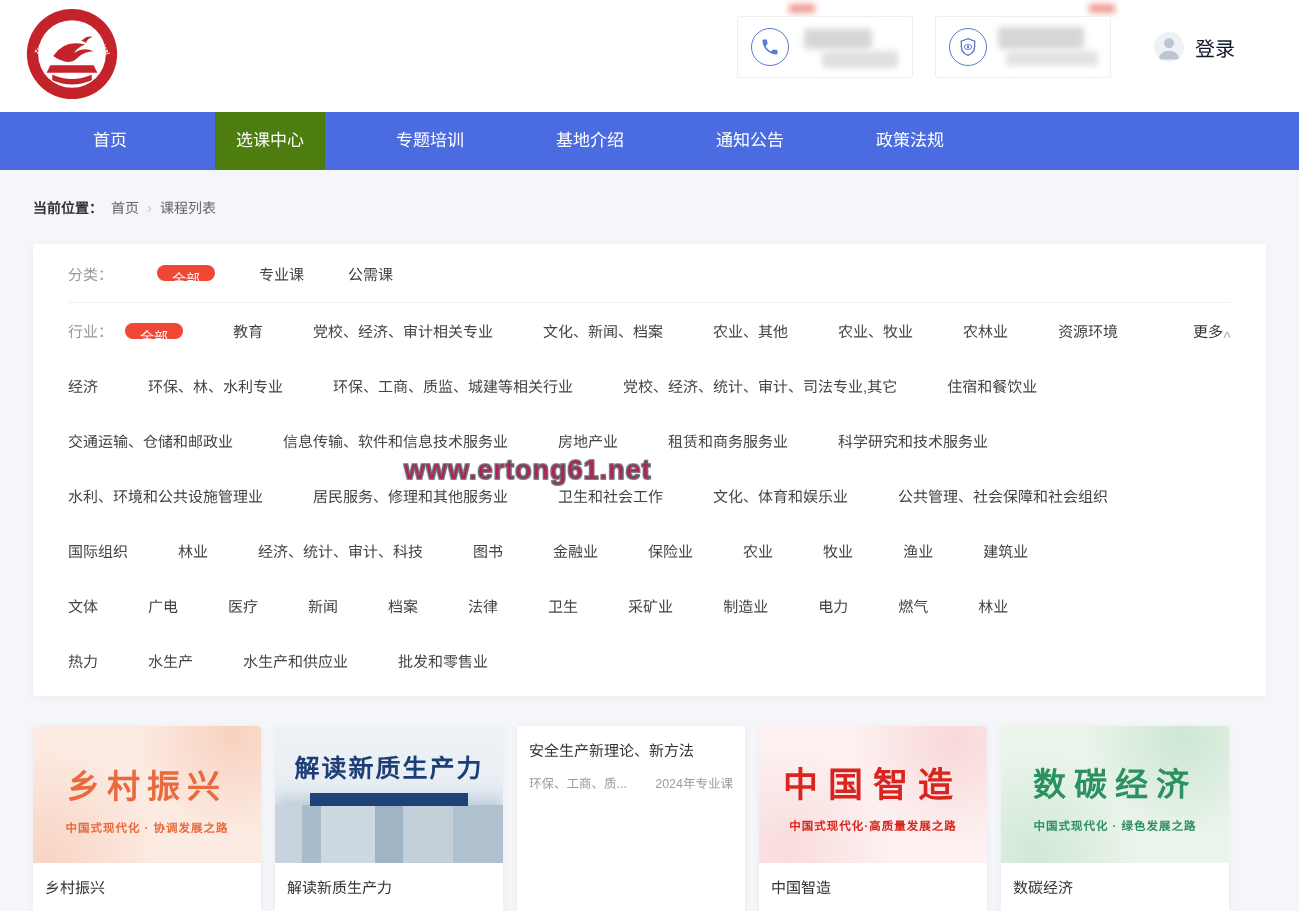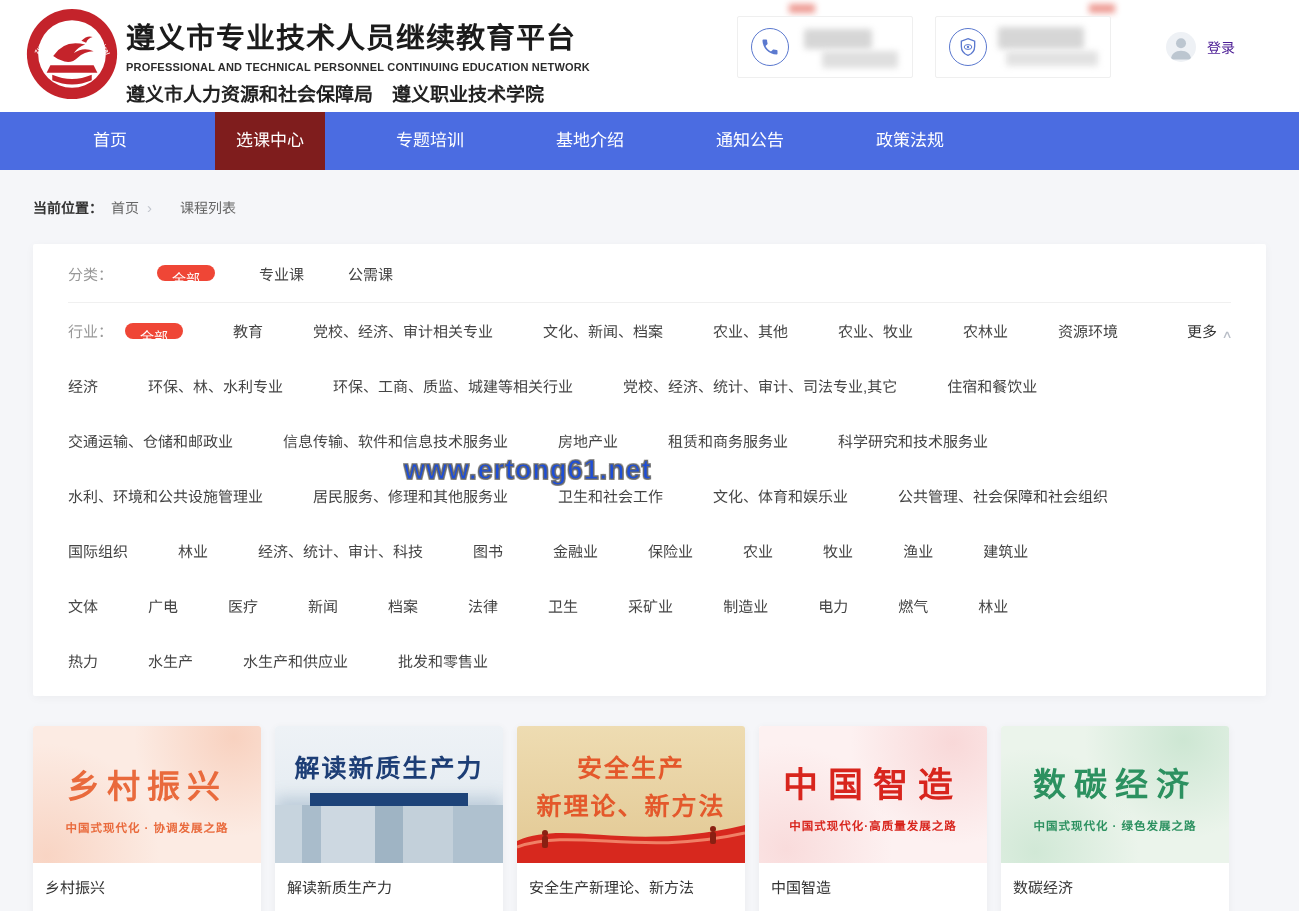"遵义市专业技术人员继续教育平台" div.brand { html: <div> <div>遵义市专业技术人员继续教育平台</div> <div>PROFESSIONAL AND TECHNICAL PERSONNEL CONTINUING EDUCATION NETWORK</div> <div>遵义市人力资源和社会保障局 遵义职业技术学院</div> </div> -> none }
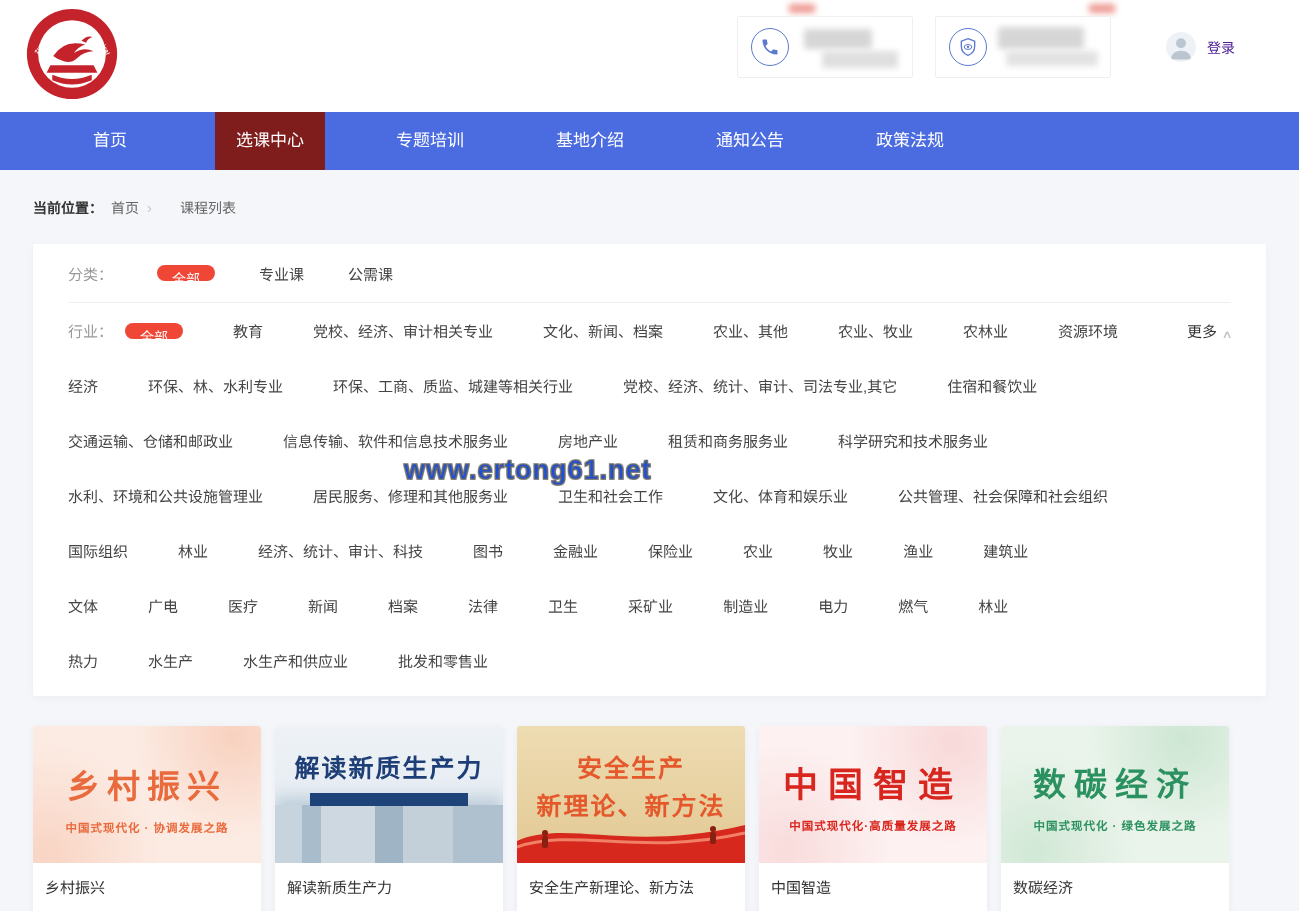"登录" .login-label { color: #4c1d95 -> #0f172a; font-size: 14px -> 20px }
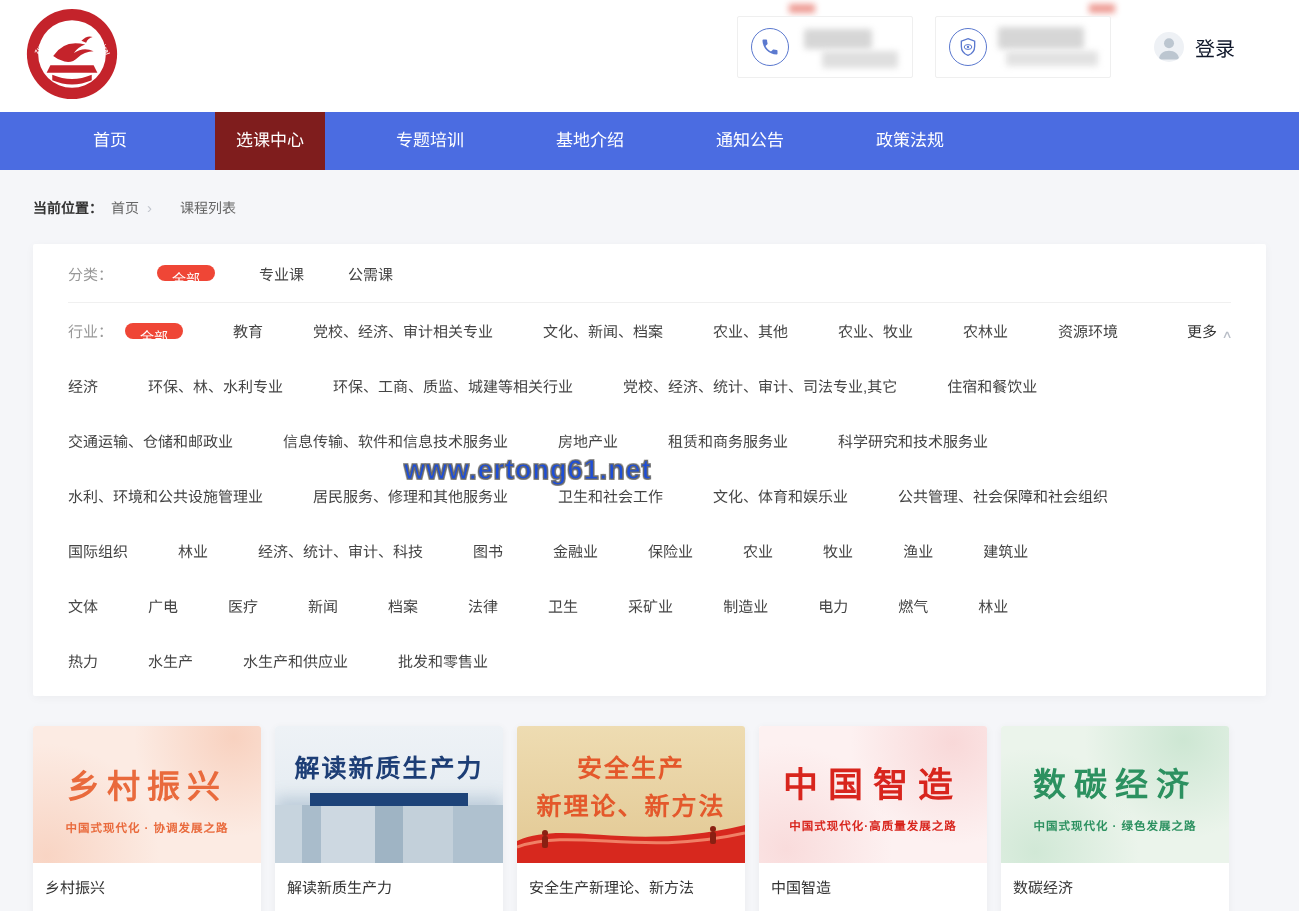"选课中心" .nav-active { background: #7f1d1d -> #4d7c0f }
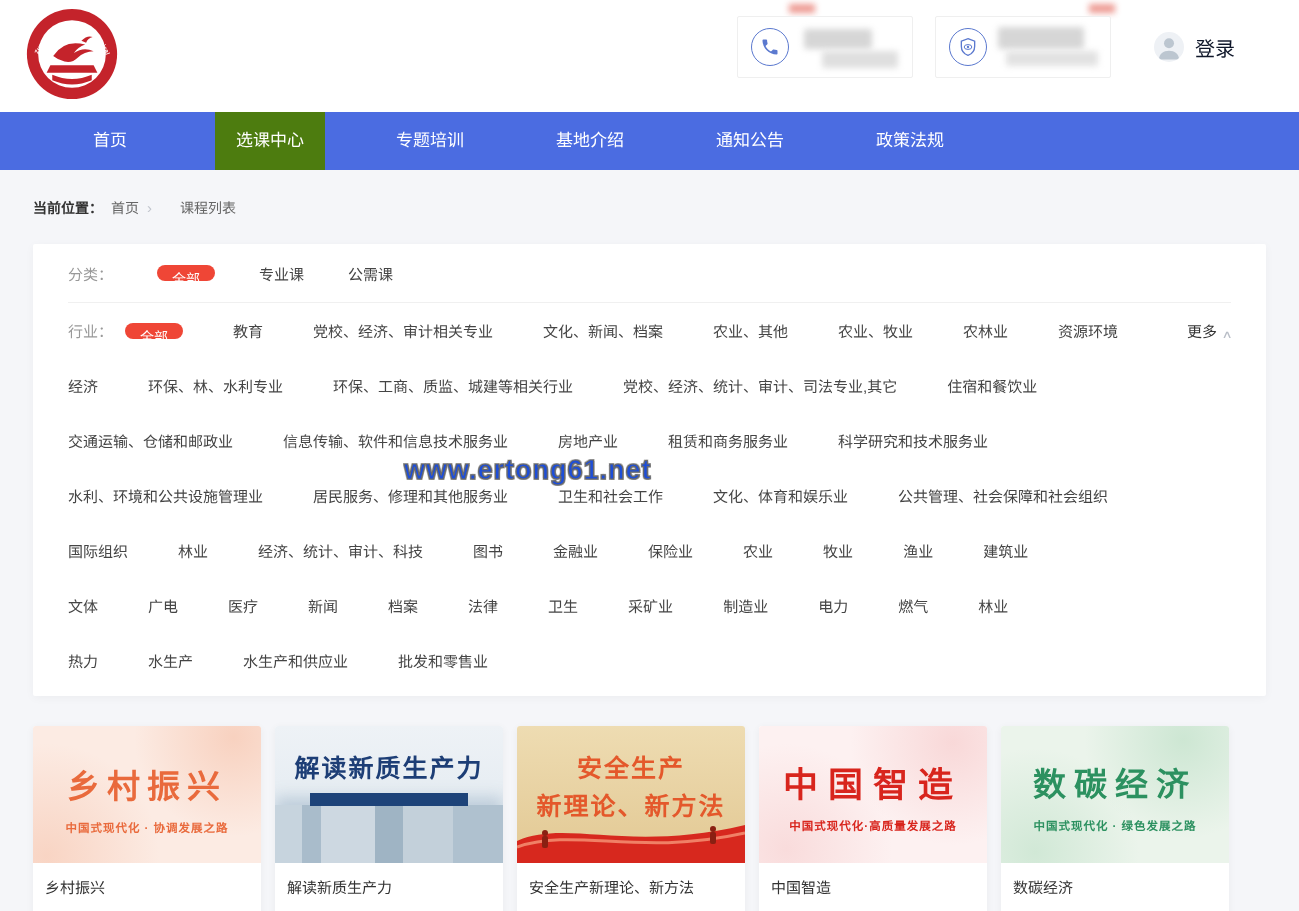"课程列表" .bc-current { margin-left: 20px -> none }
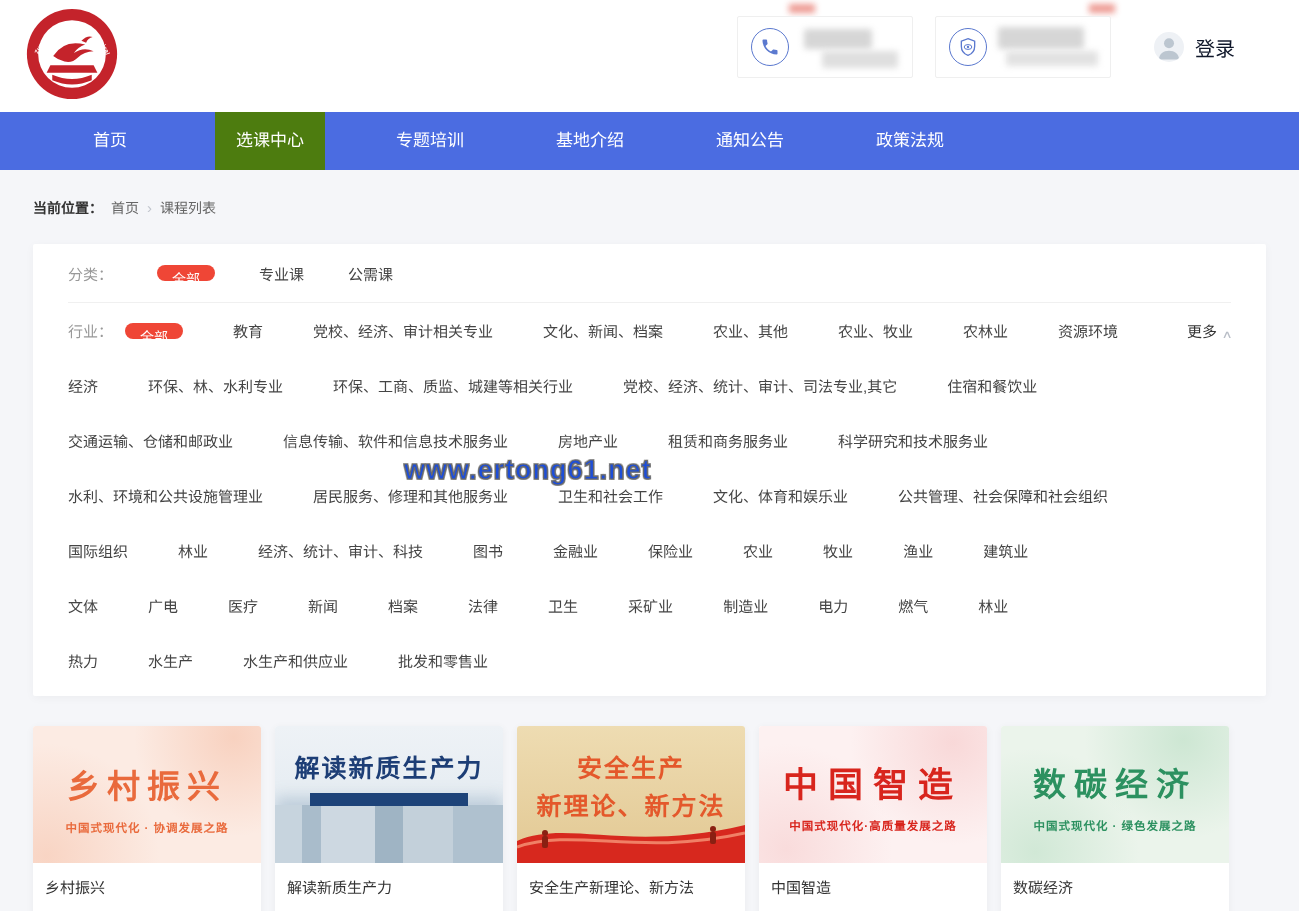"更多" .more-btn { gap: 6px -> none }
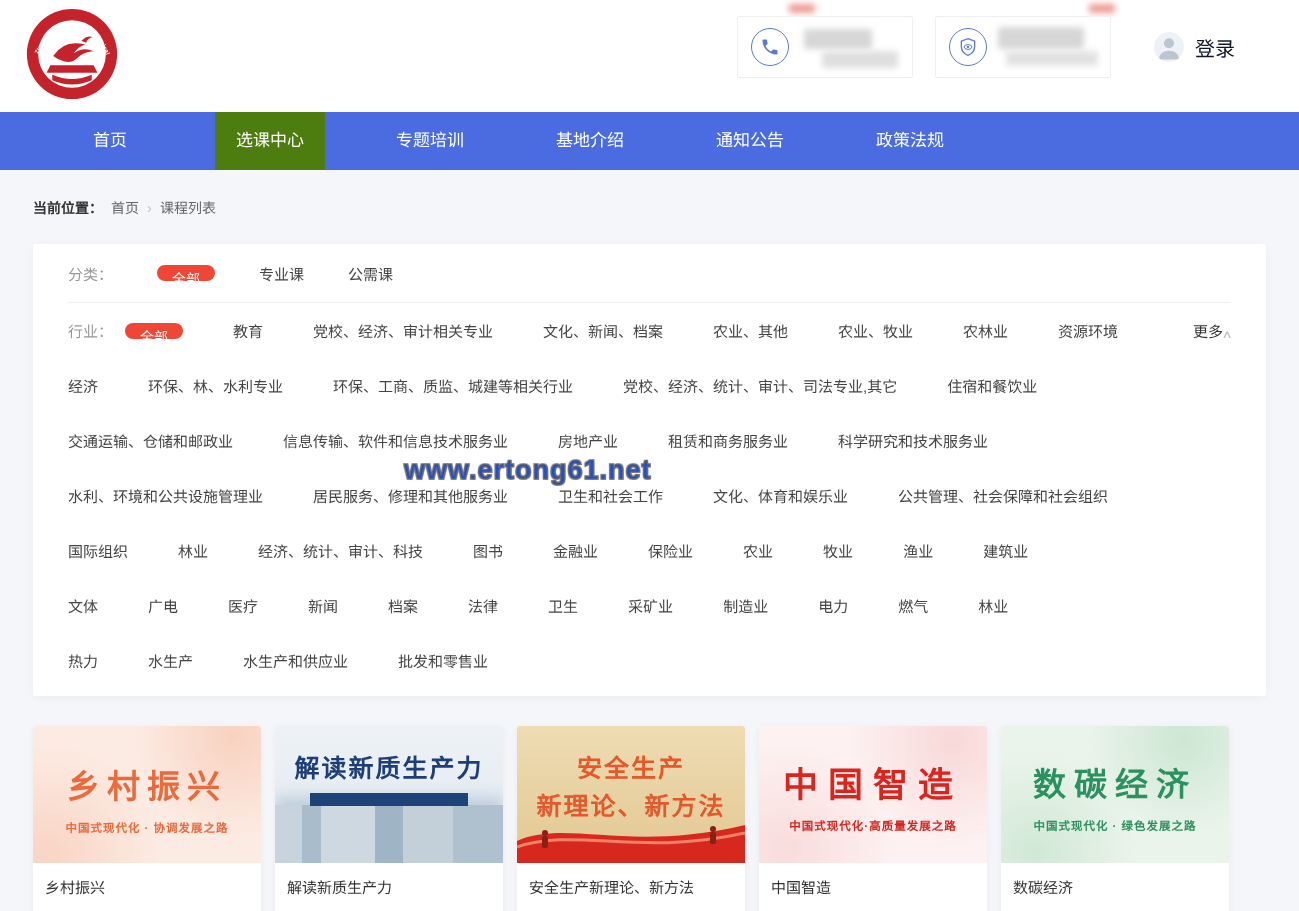"www.ertong61.net" .watermark { color: #1d4ed8 -> #be185d }
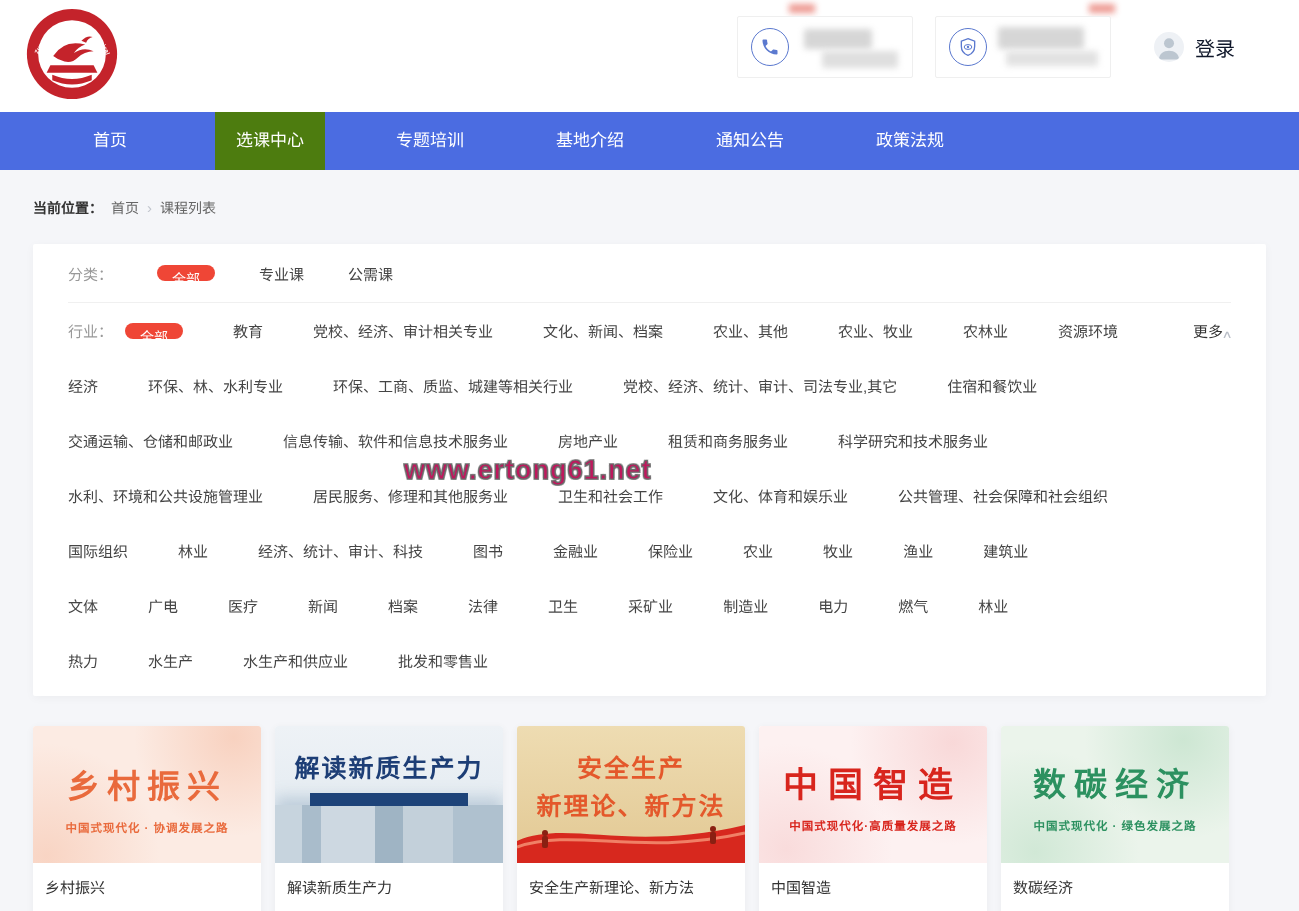"安全生产" div.banner { html: <div> <div>安全生产 新理论、新方法</div> <svg> <path></path> <path></path> <circle></circle> <rect></rect> <circle></circle> <rect></rect> </svg> </div> -> none }
